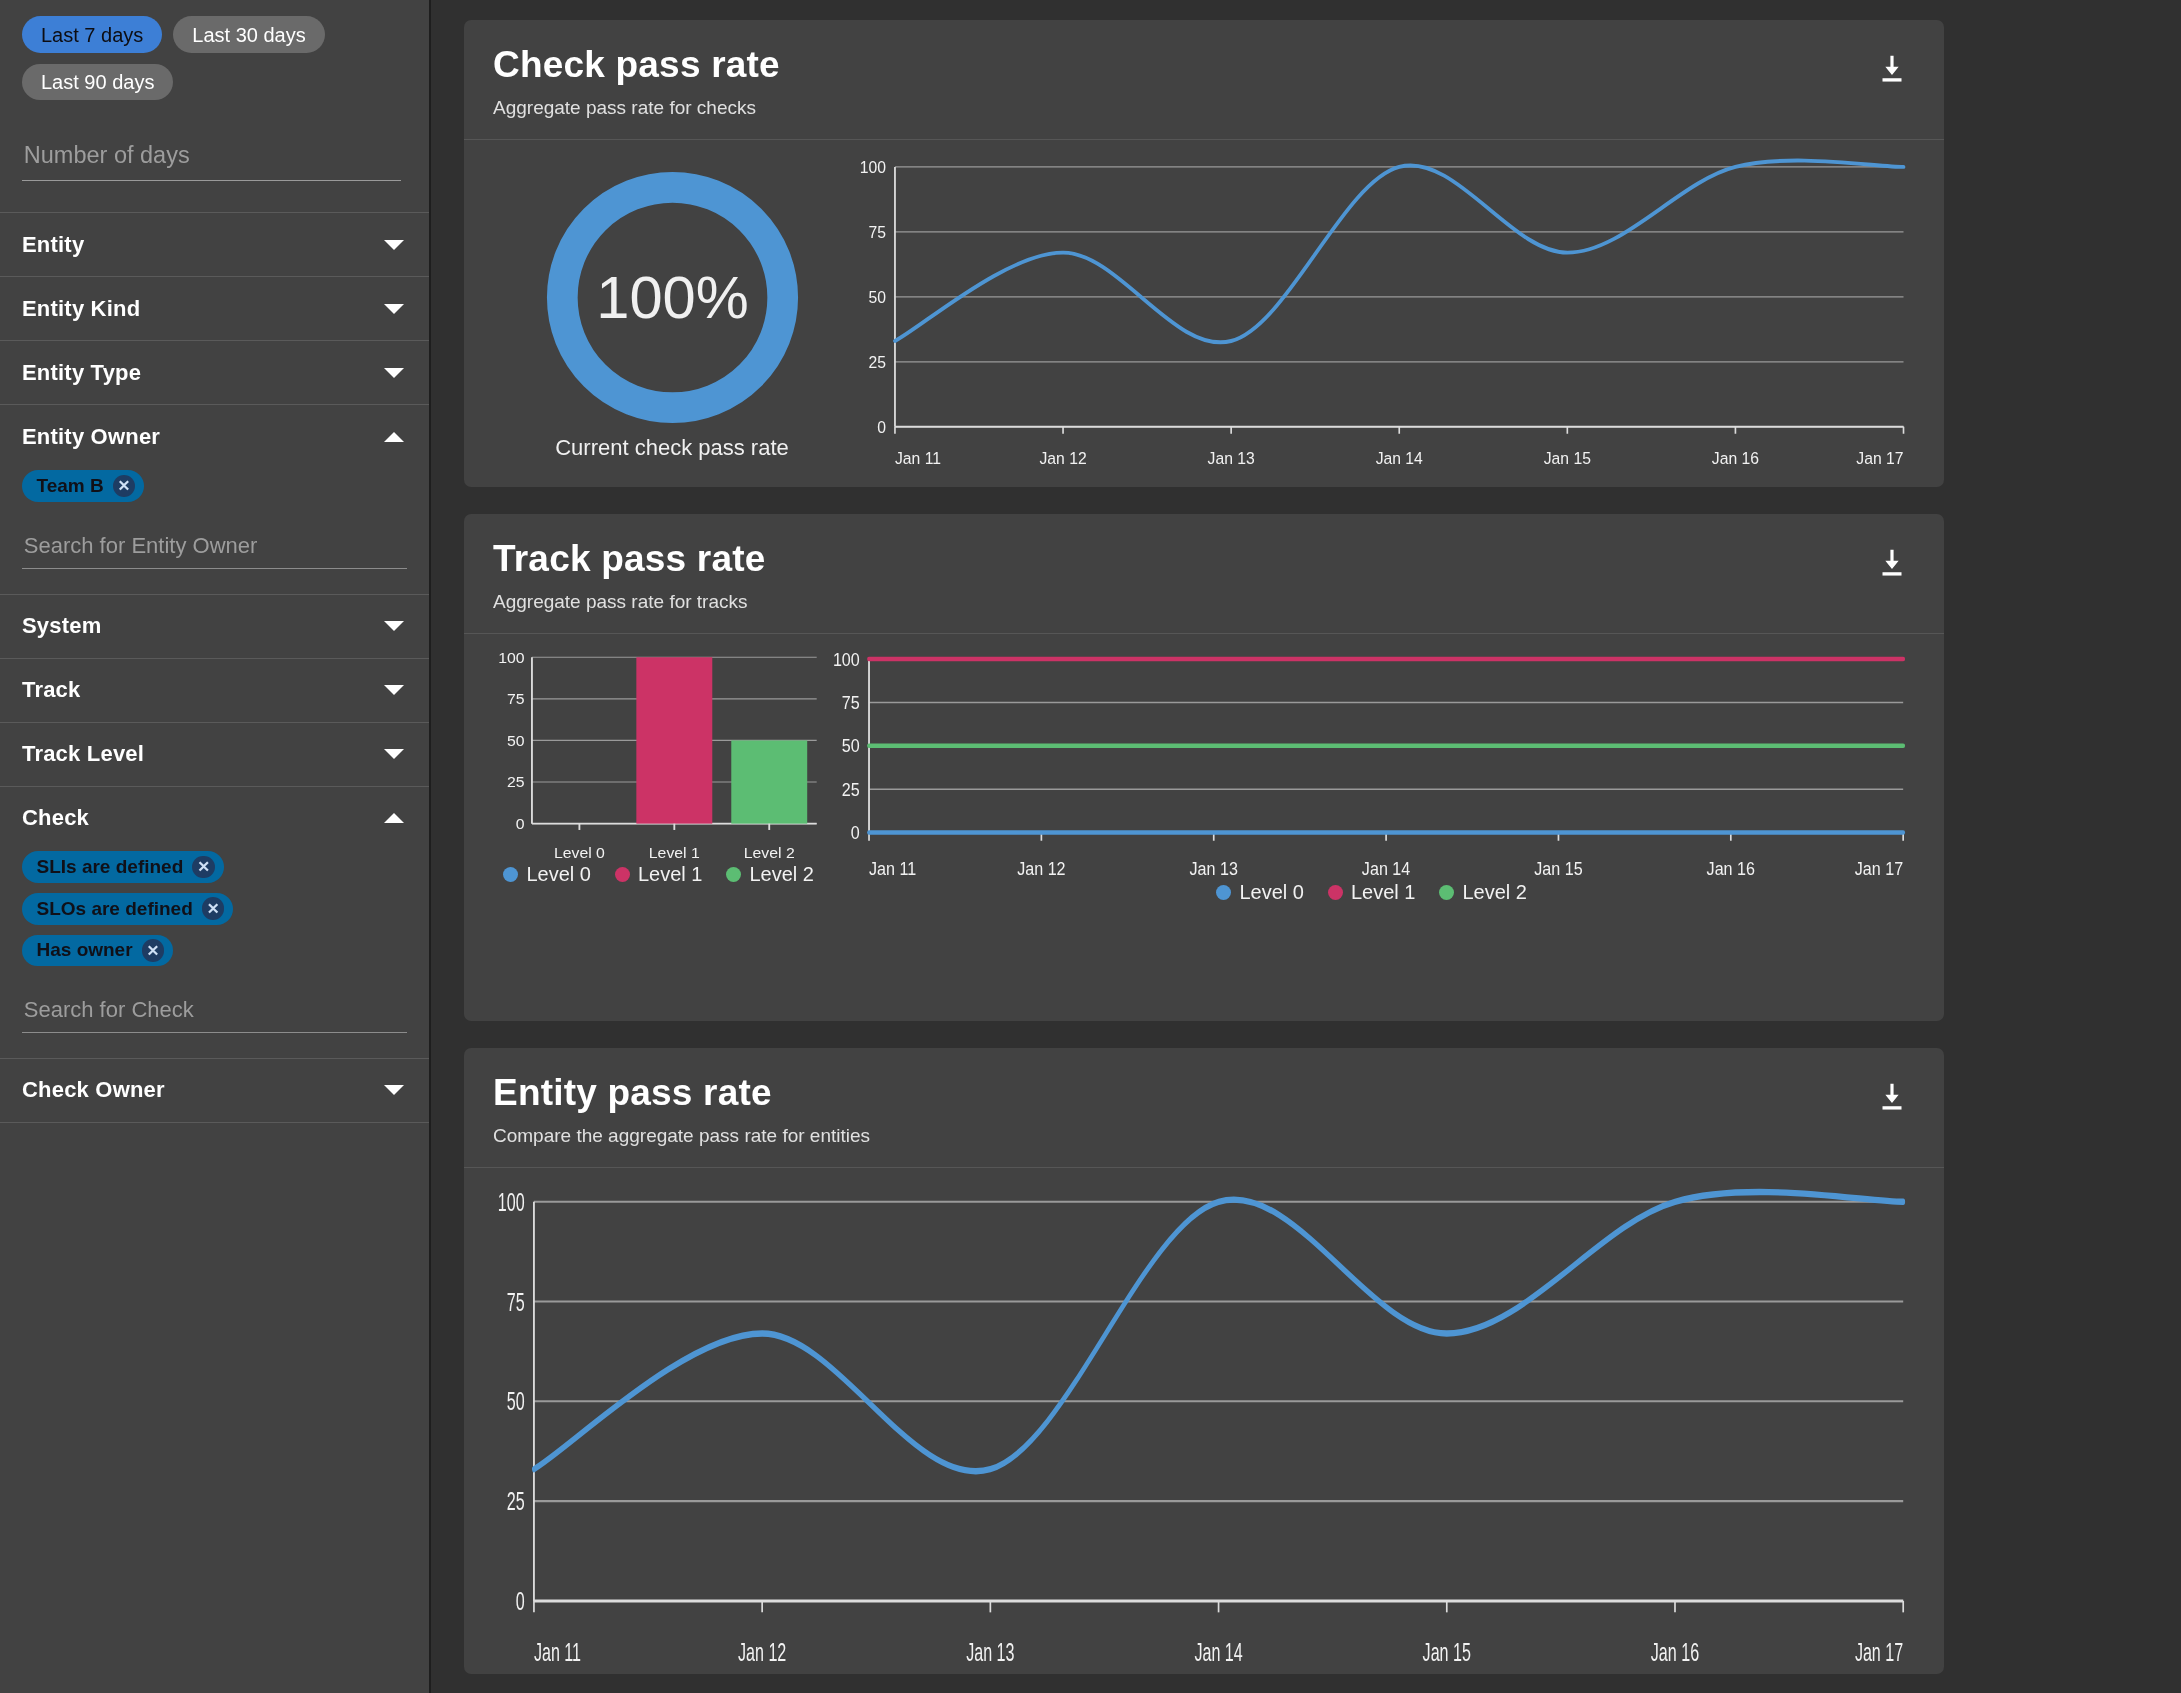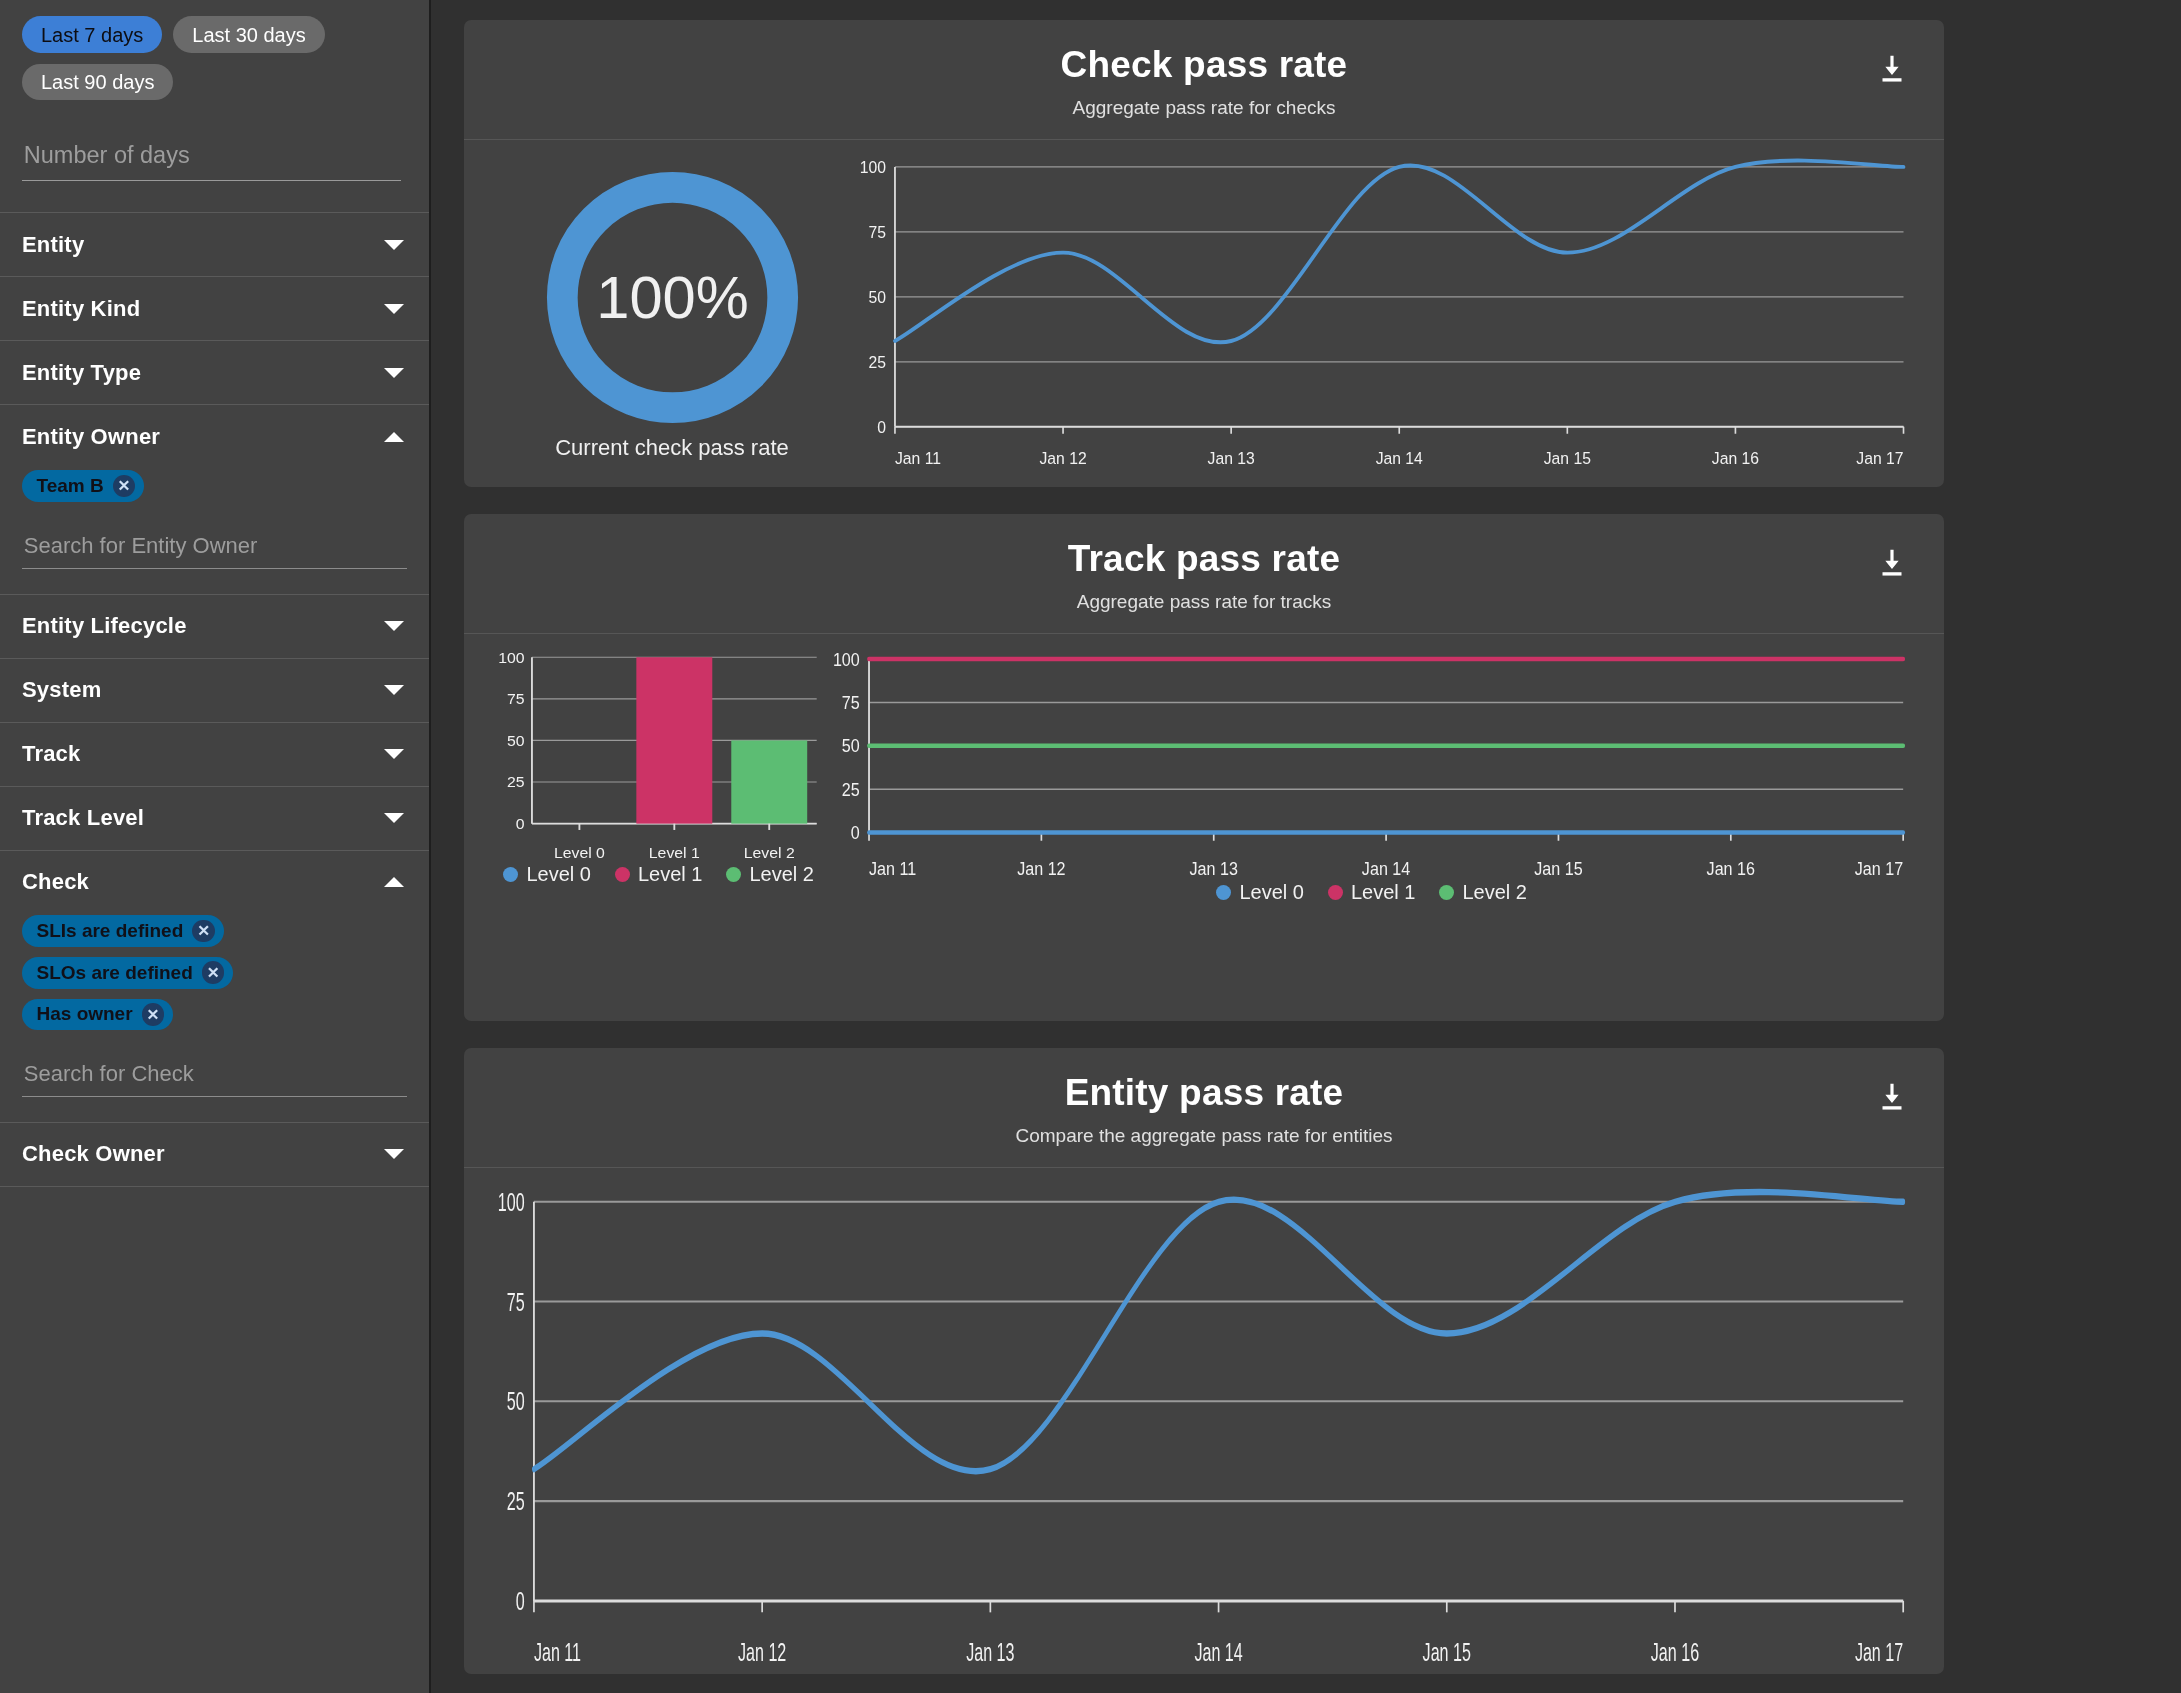"Check pass rate" .card-head { text-align: center -> none }
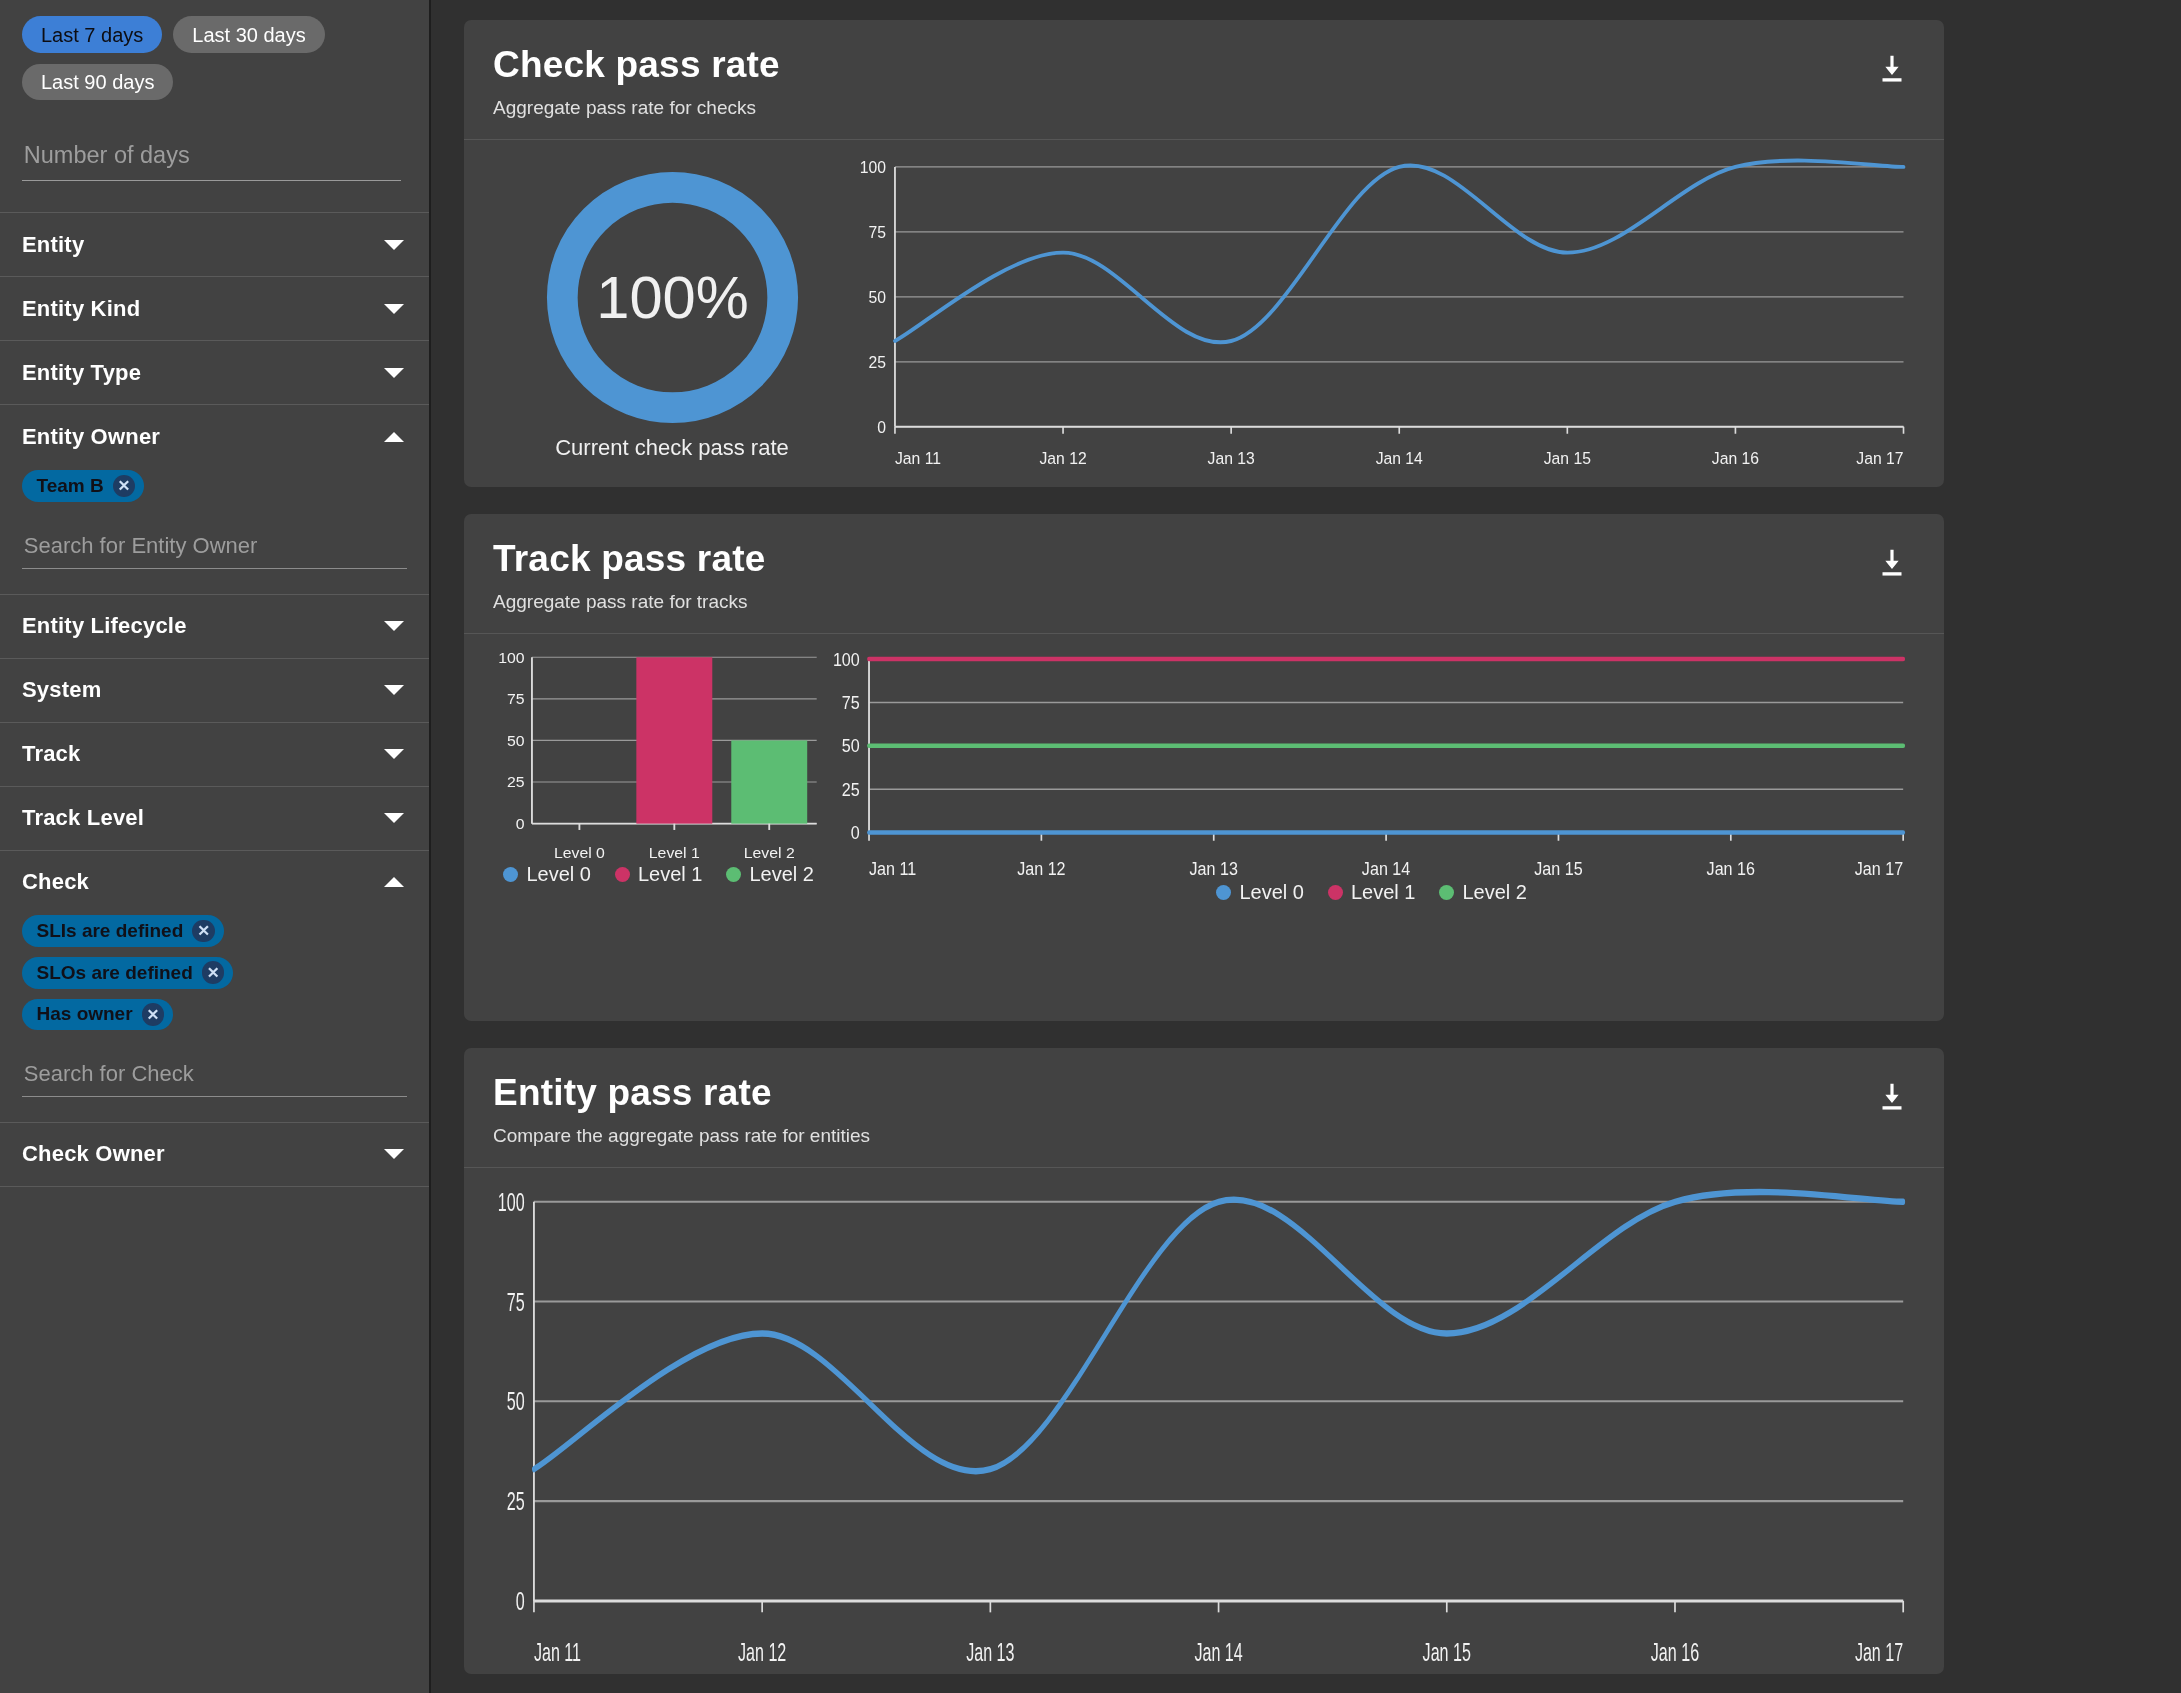"Entity Lifecycle" div.facet { html: <div> <div> <div>Entity Lifecycle</div> <div></div> </div> </div> -> none }
